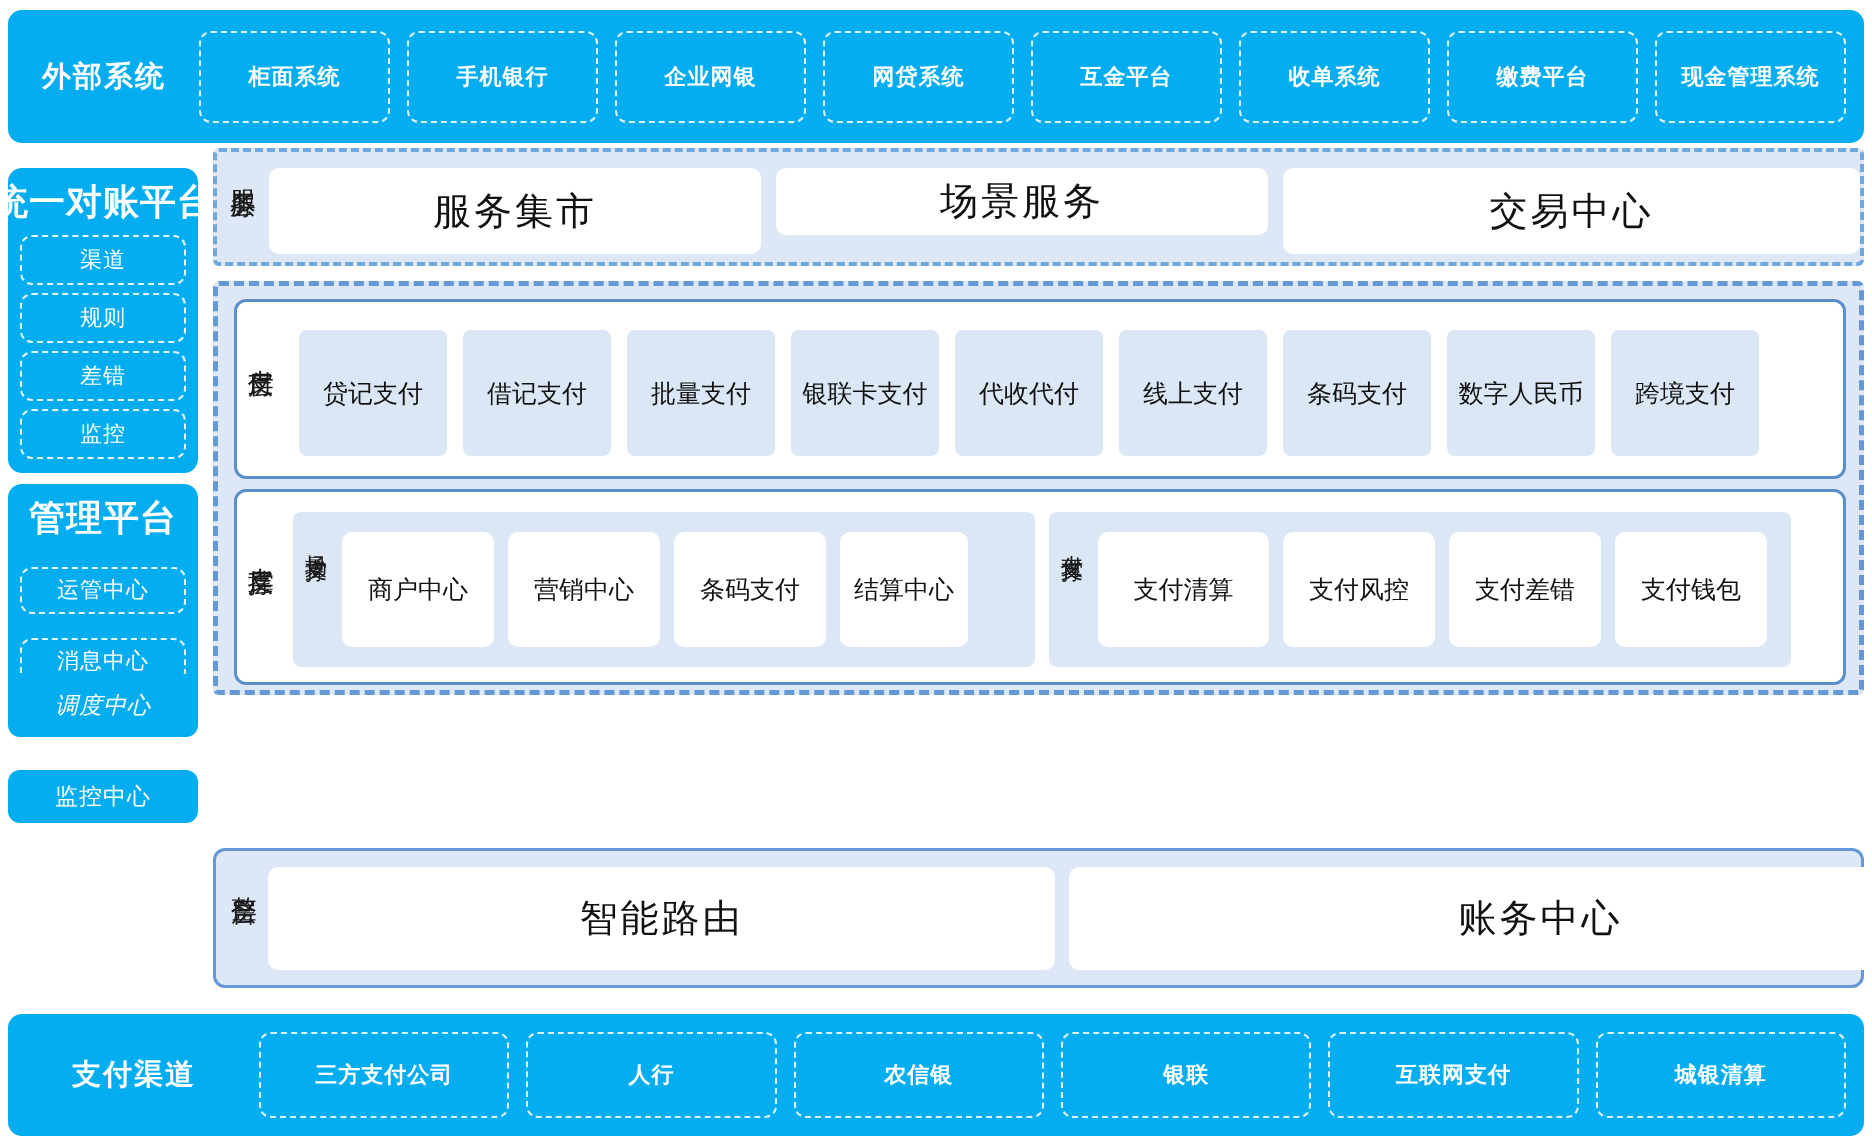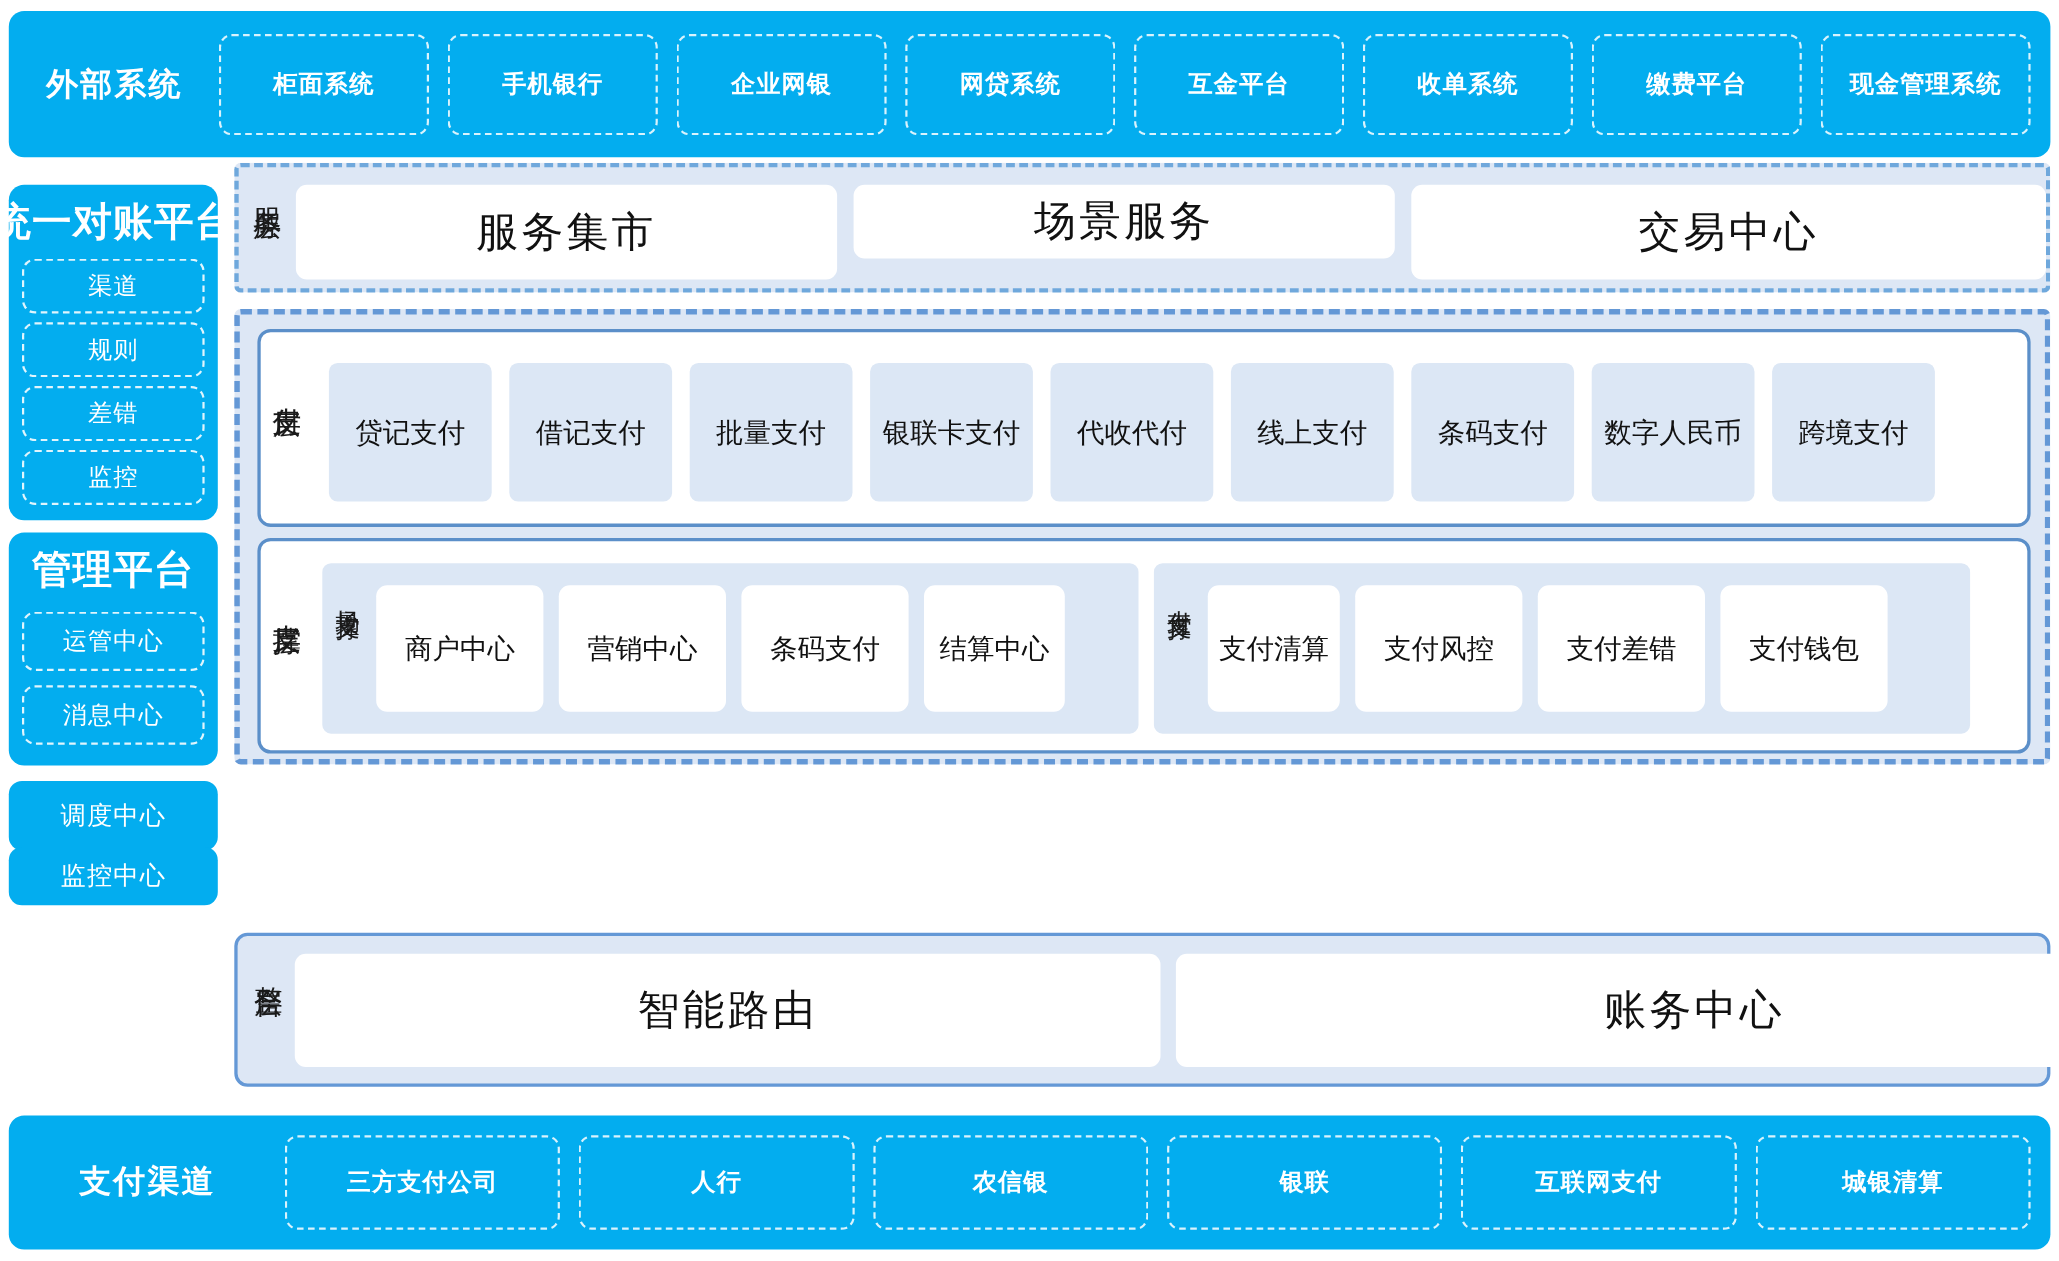"管理平台" div.abs { gap: 13px -> 24px }
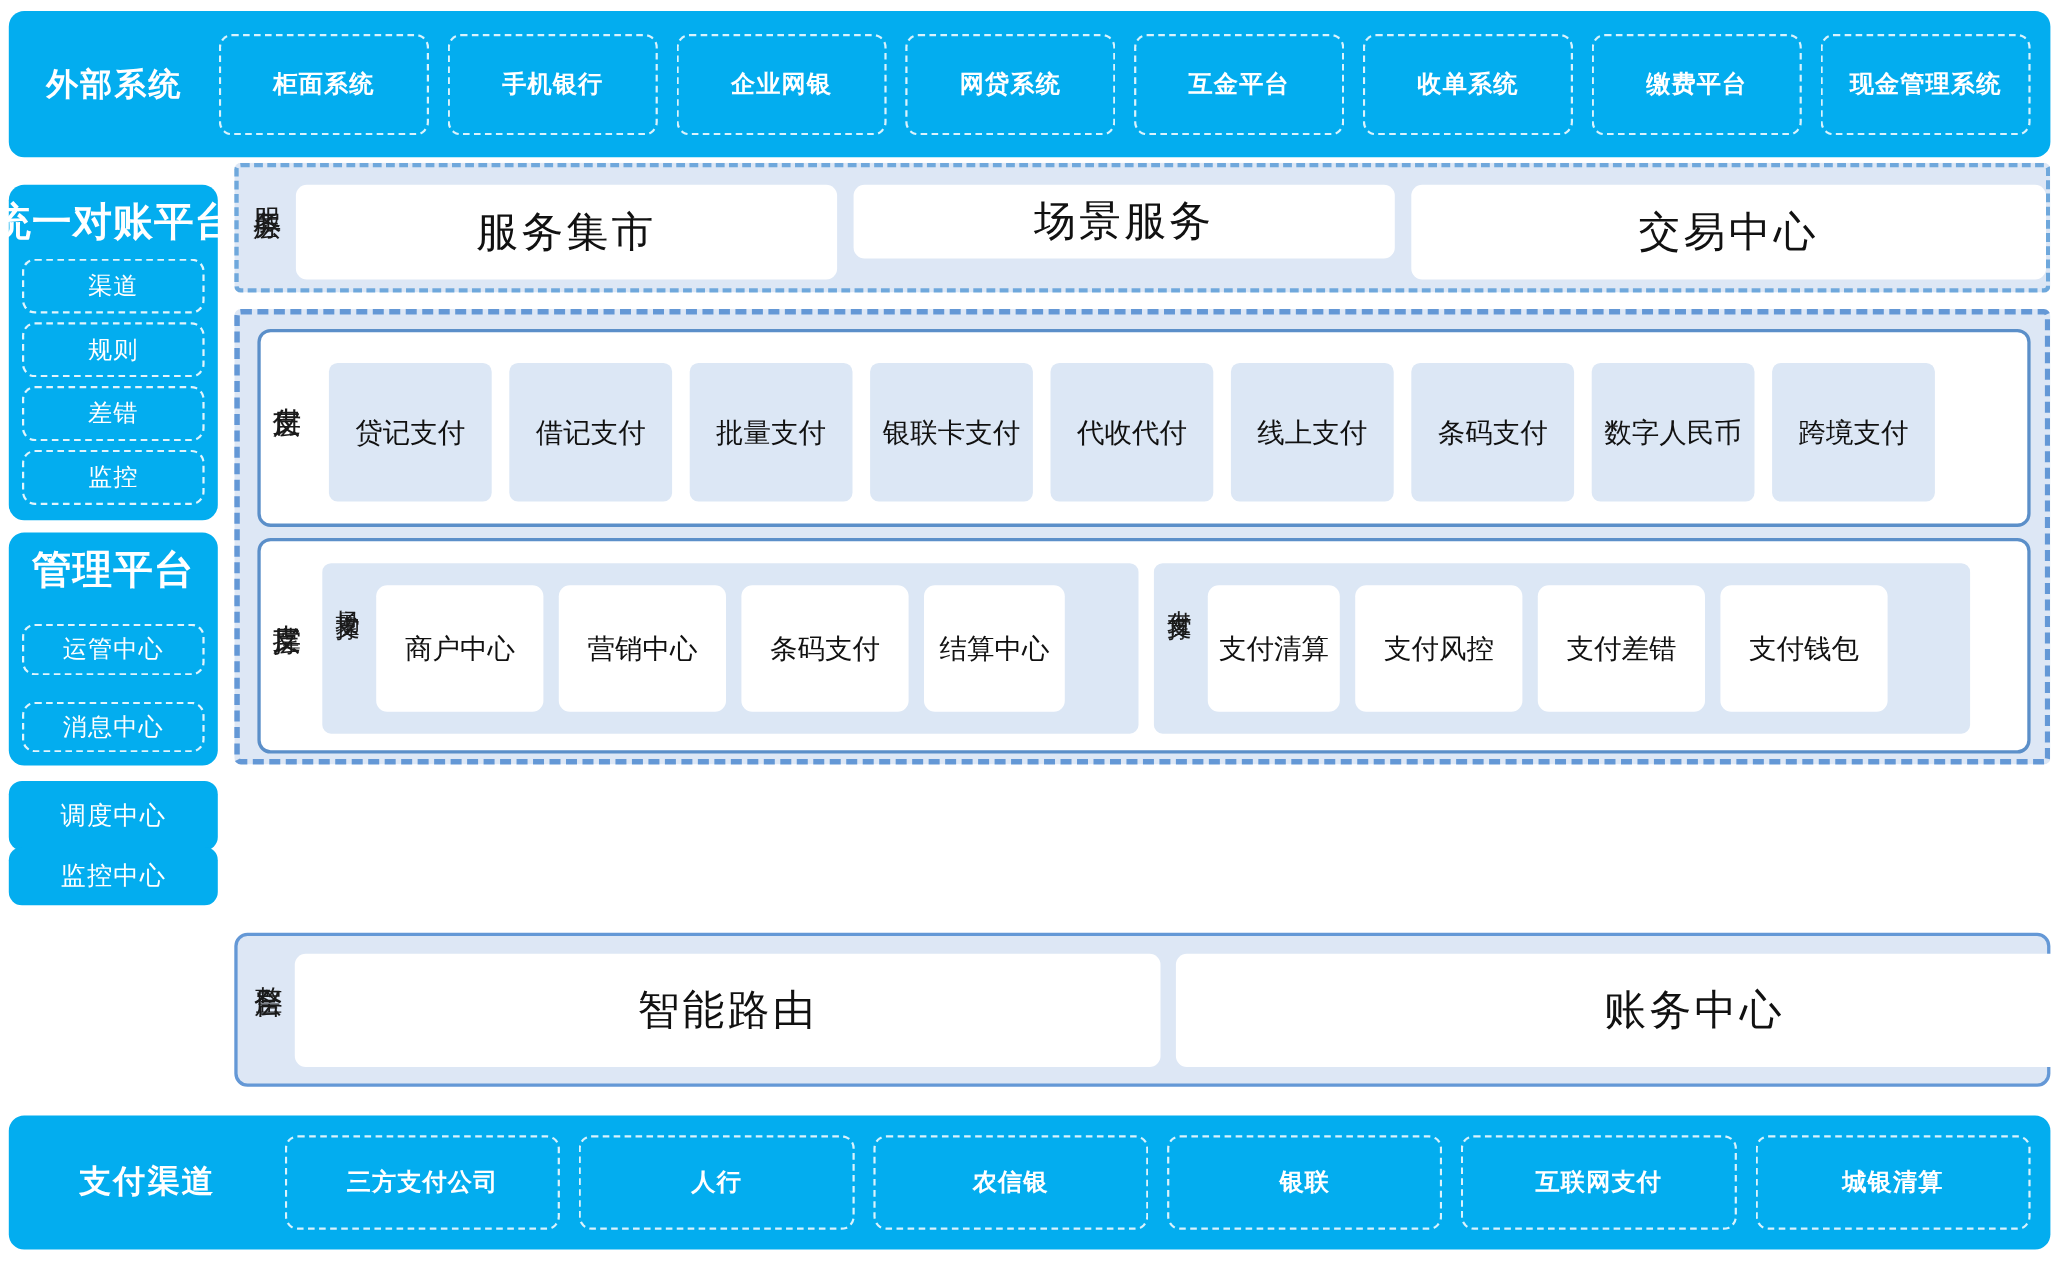"支付清算" div.card-white-sm { width: 120px -> 171px }
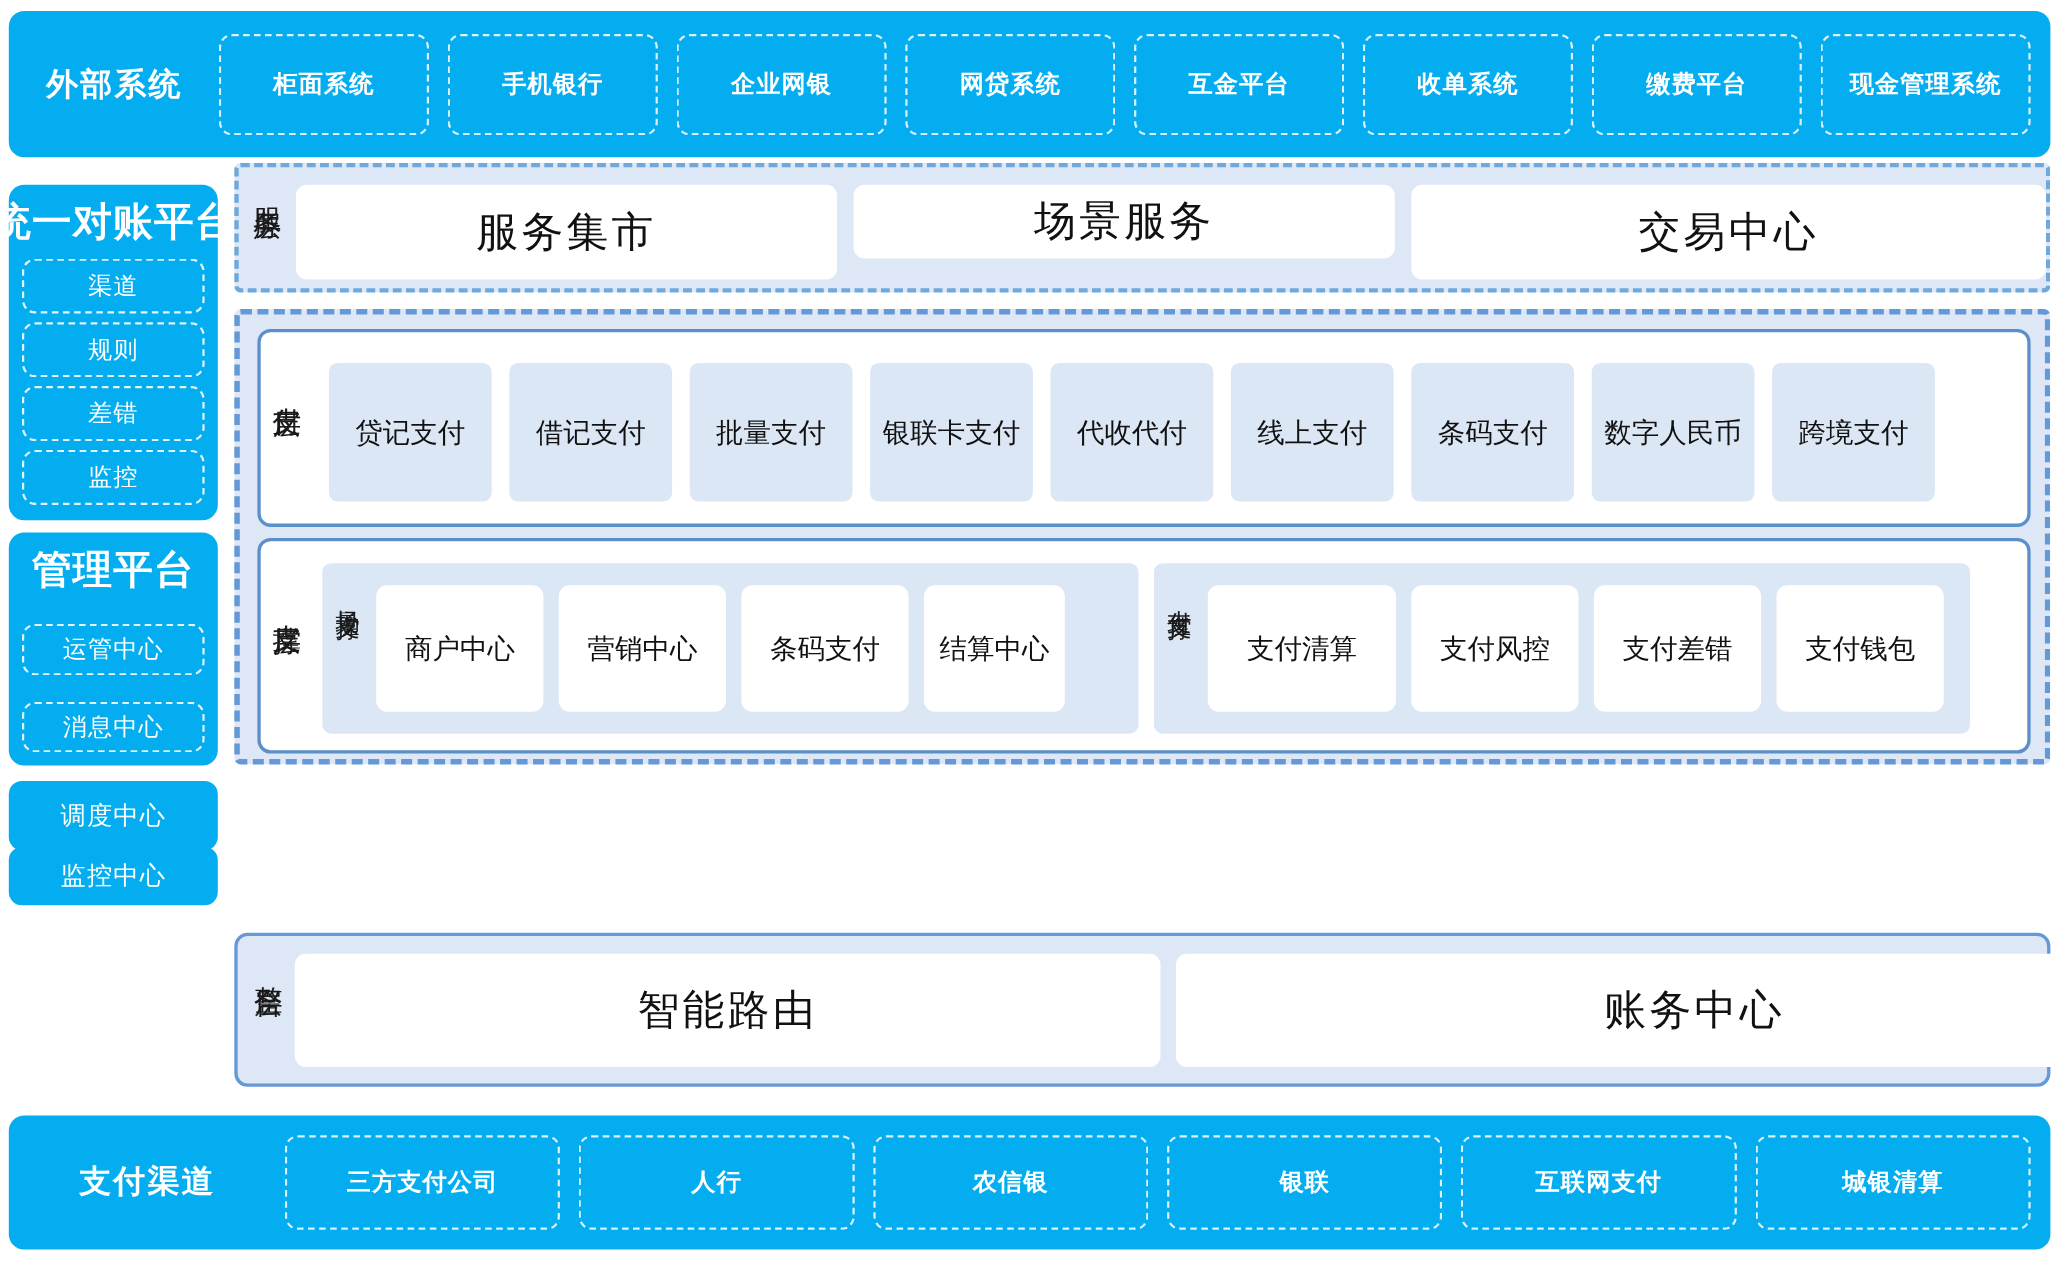"调度中心" div.abs { font-style: none -> italic; top: 710px -> 674px }
